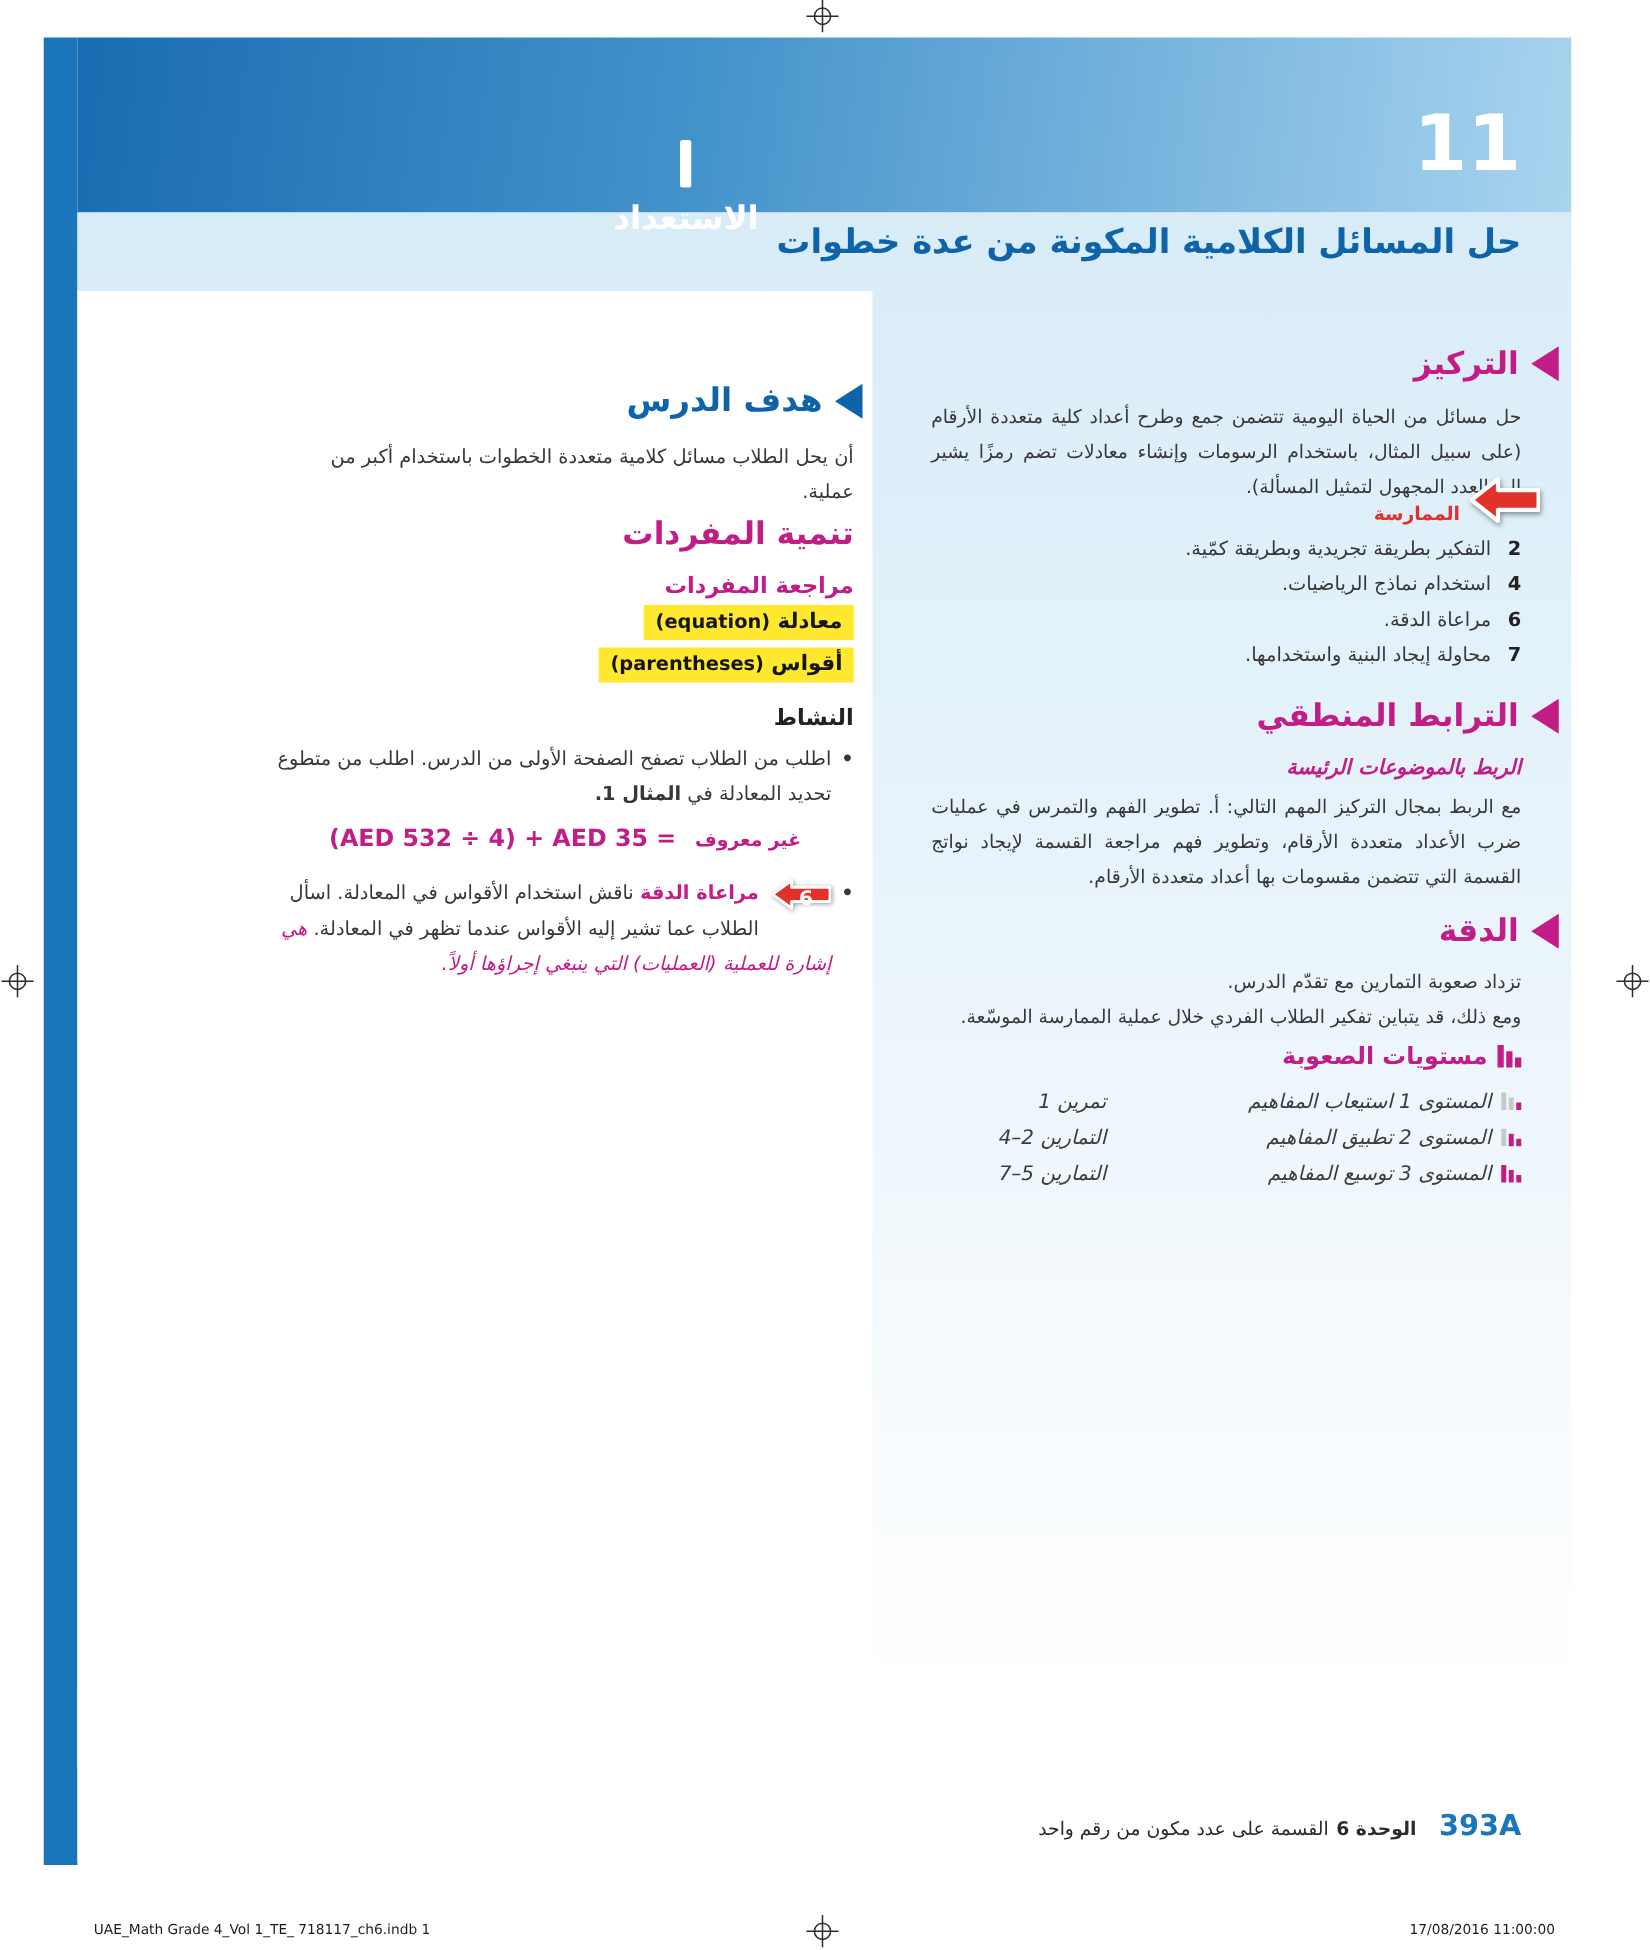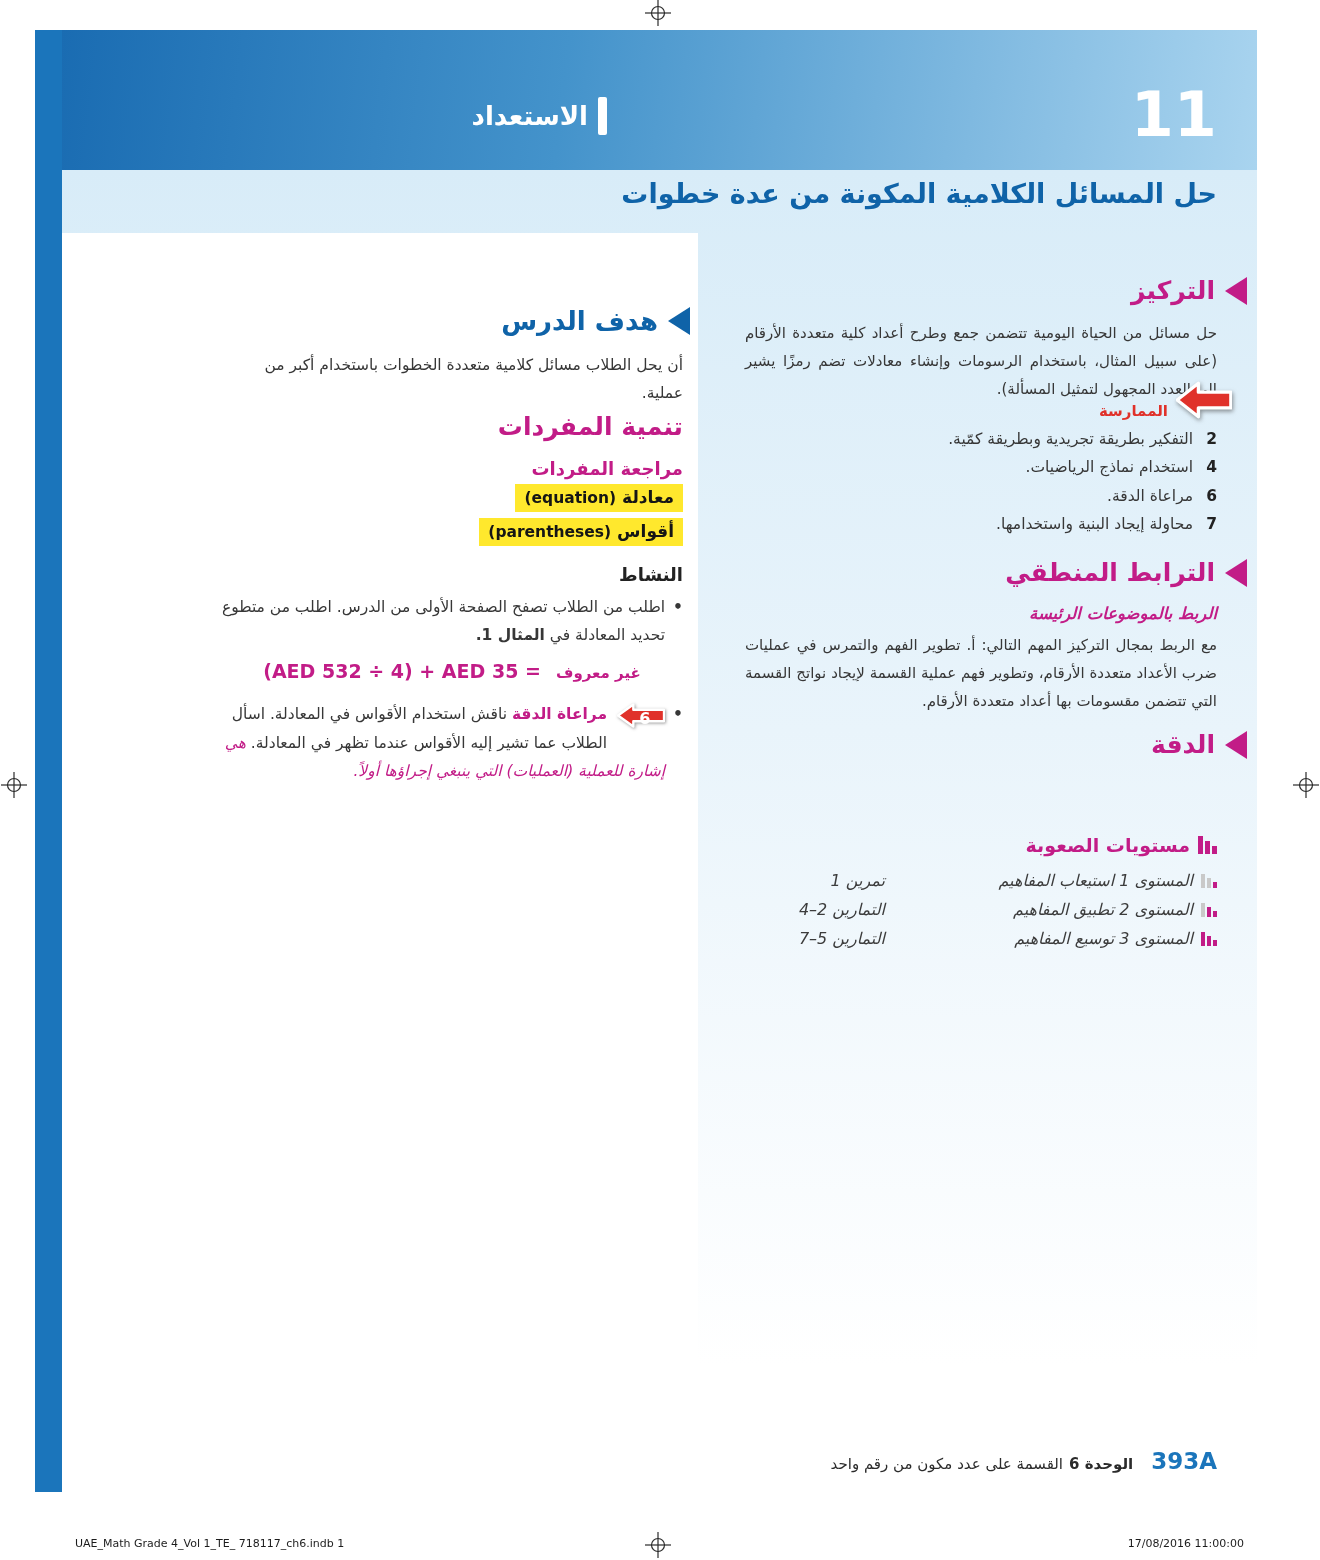"الاستعداد" .prep { flex-direction: none -> column; top: 97px -> 112px }
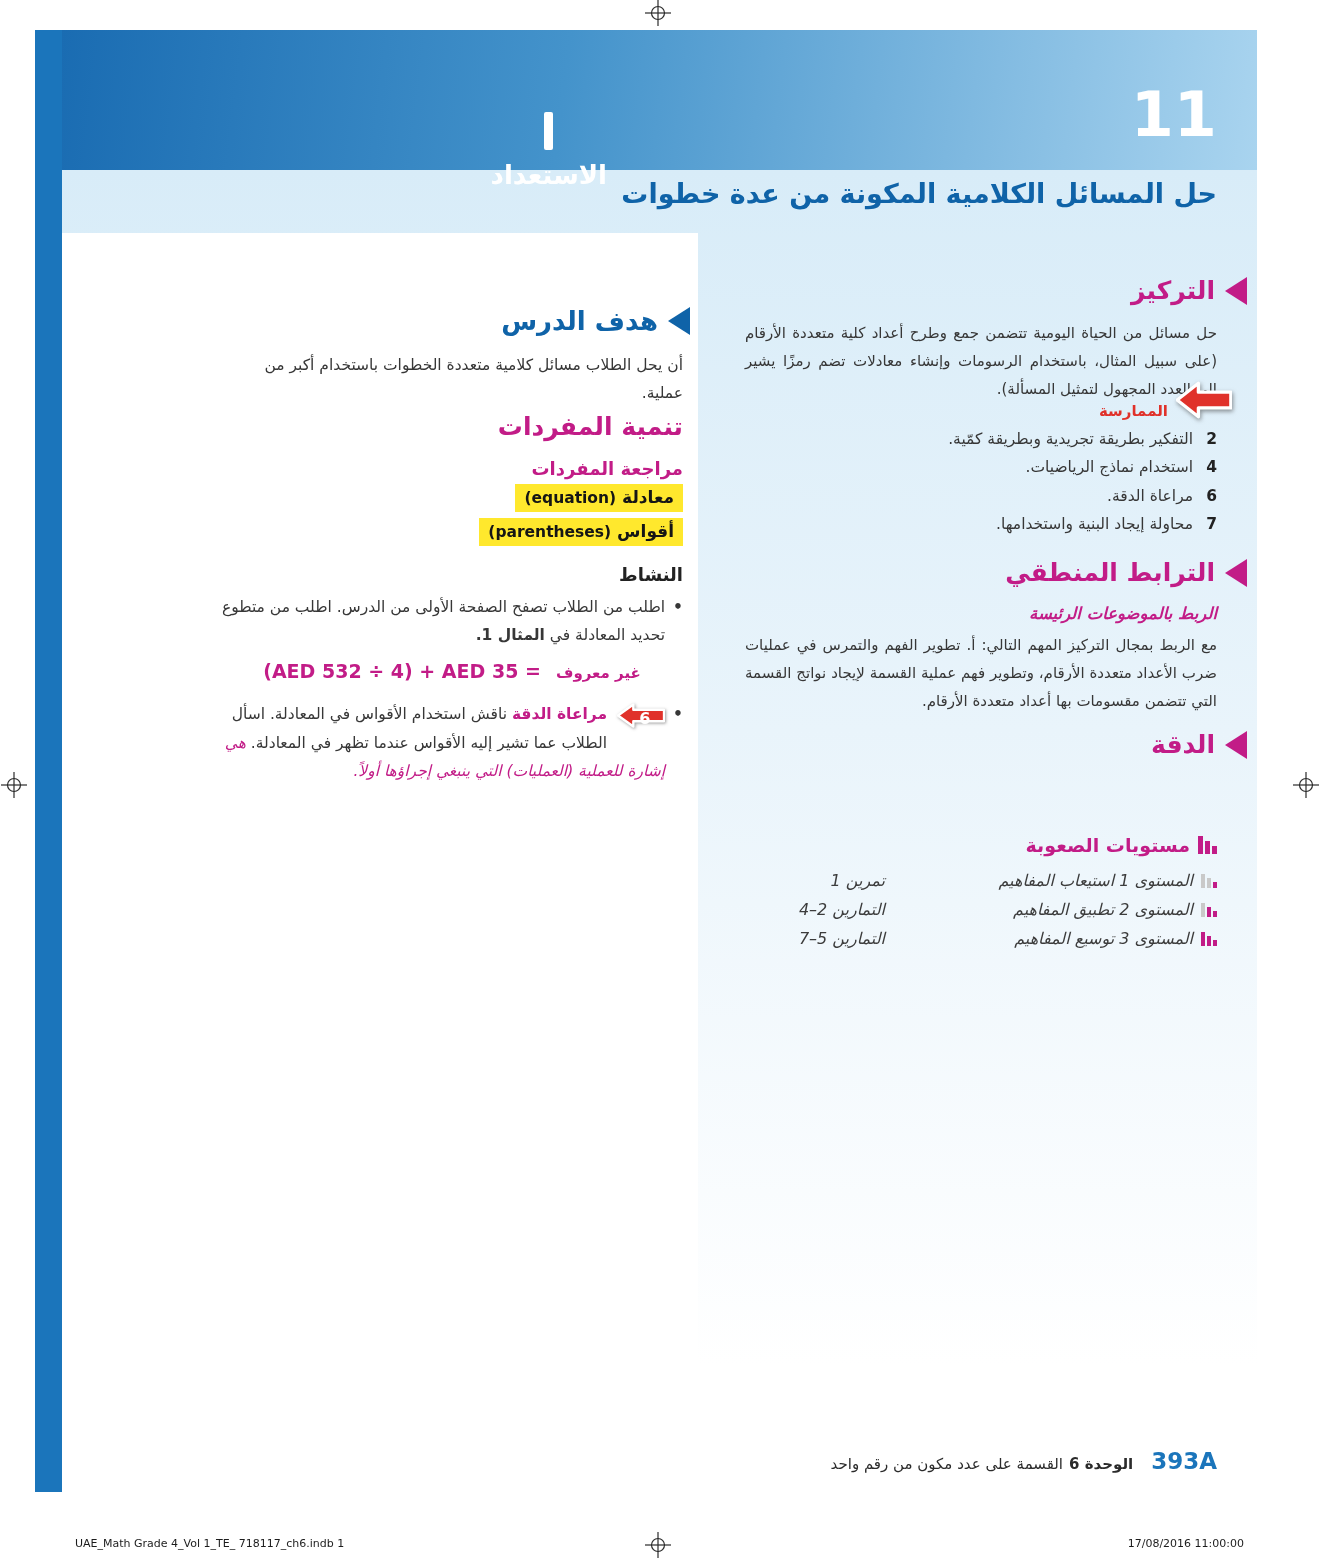"مع الربط بمجال التركيز المهم" div.body { text: عملية -> مراجعة }
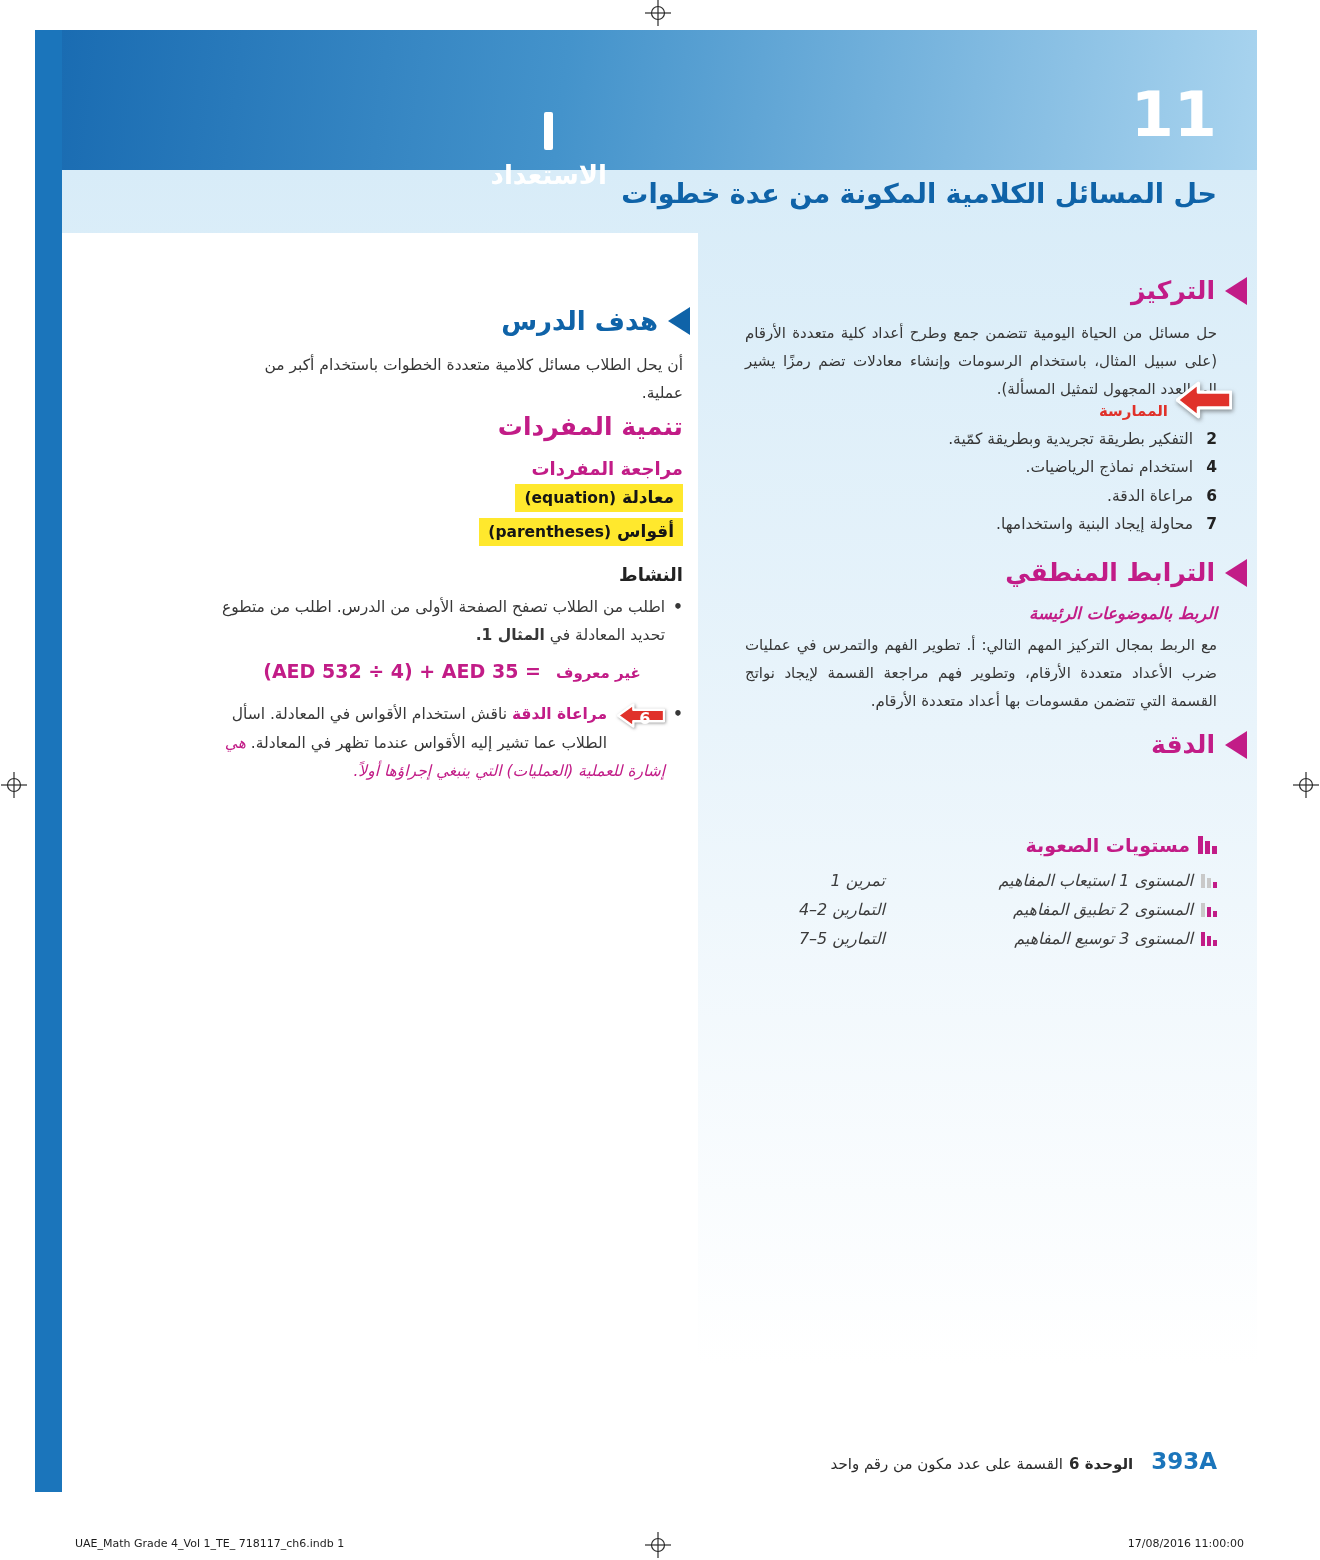"تزداد صعوبة التمارين مع تقدّم" div.body { html: none -> <div>تزداد صعوبة التمارين مع تقدّم الدرس. ومع ذلك، قد يتباين تفكير الطلاب الفردي خلال عملية الممارسة الموسّعة.</div> }
